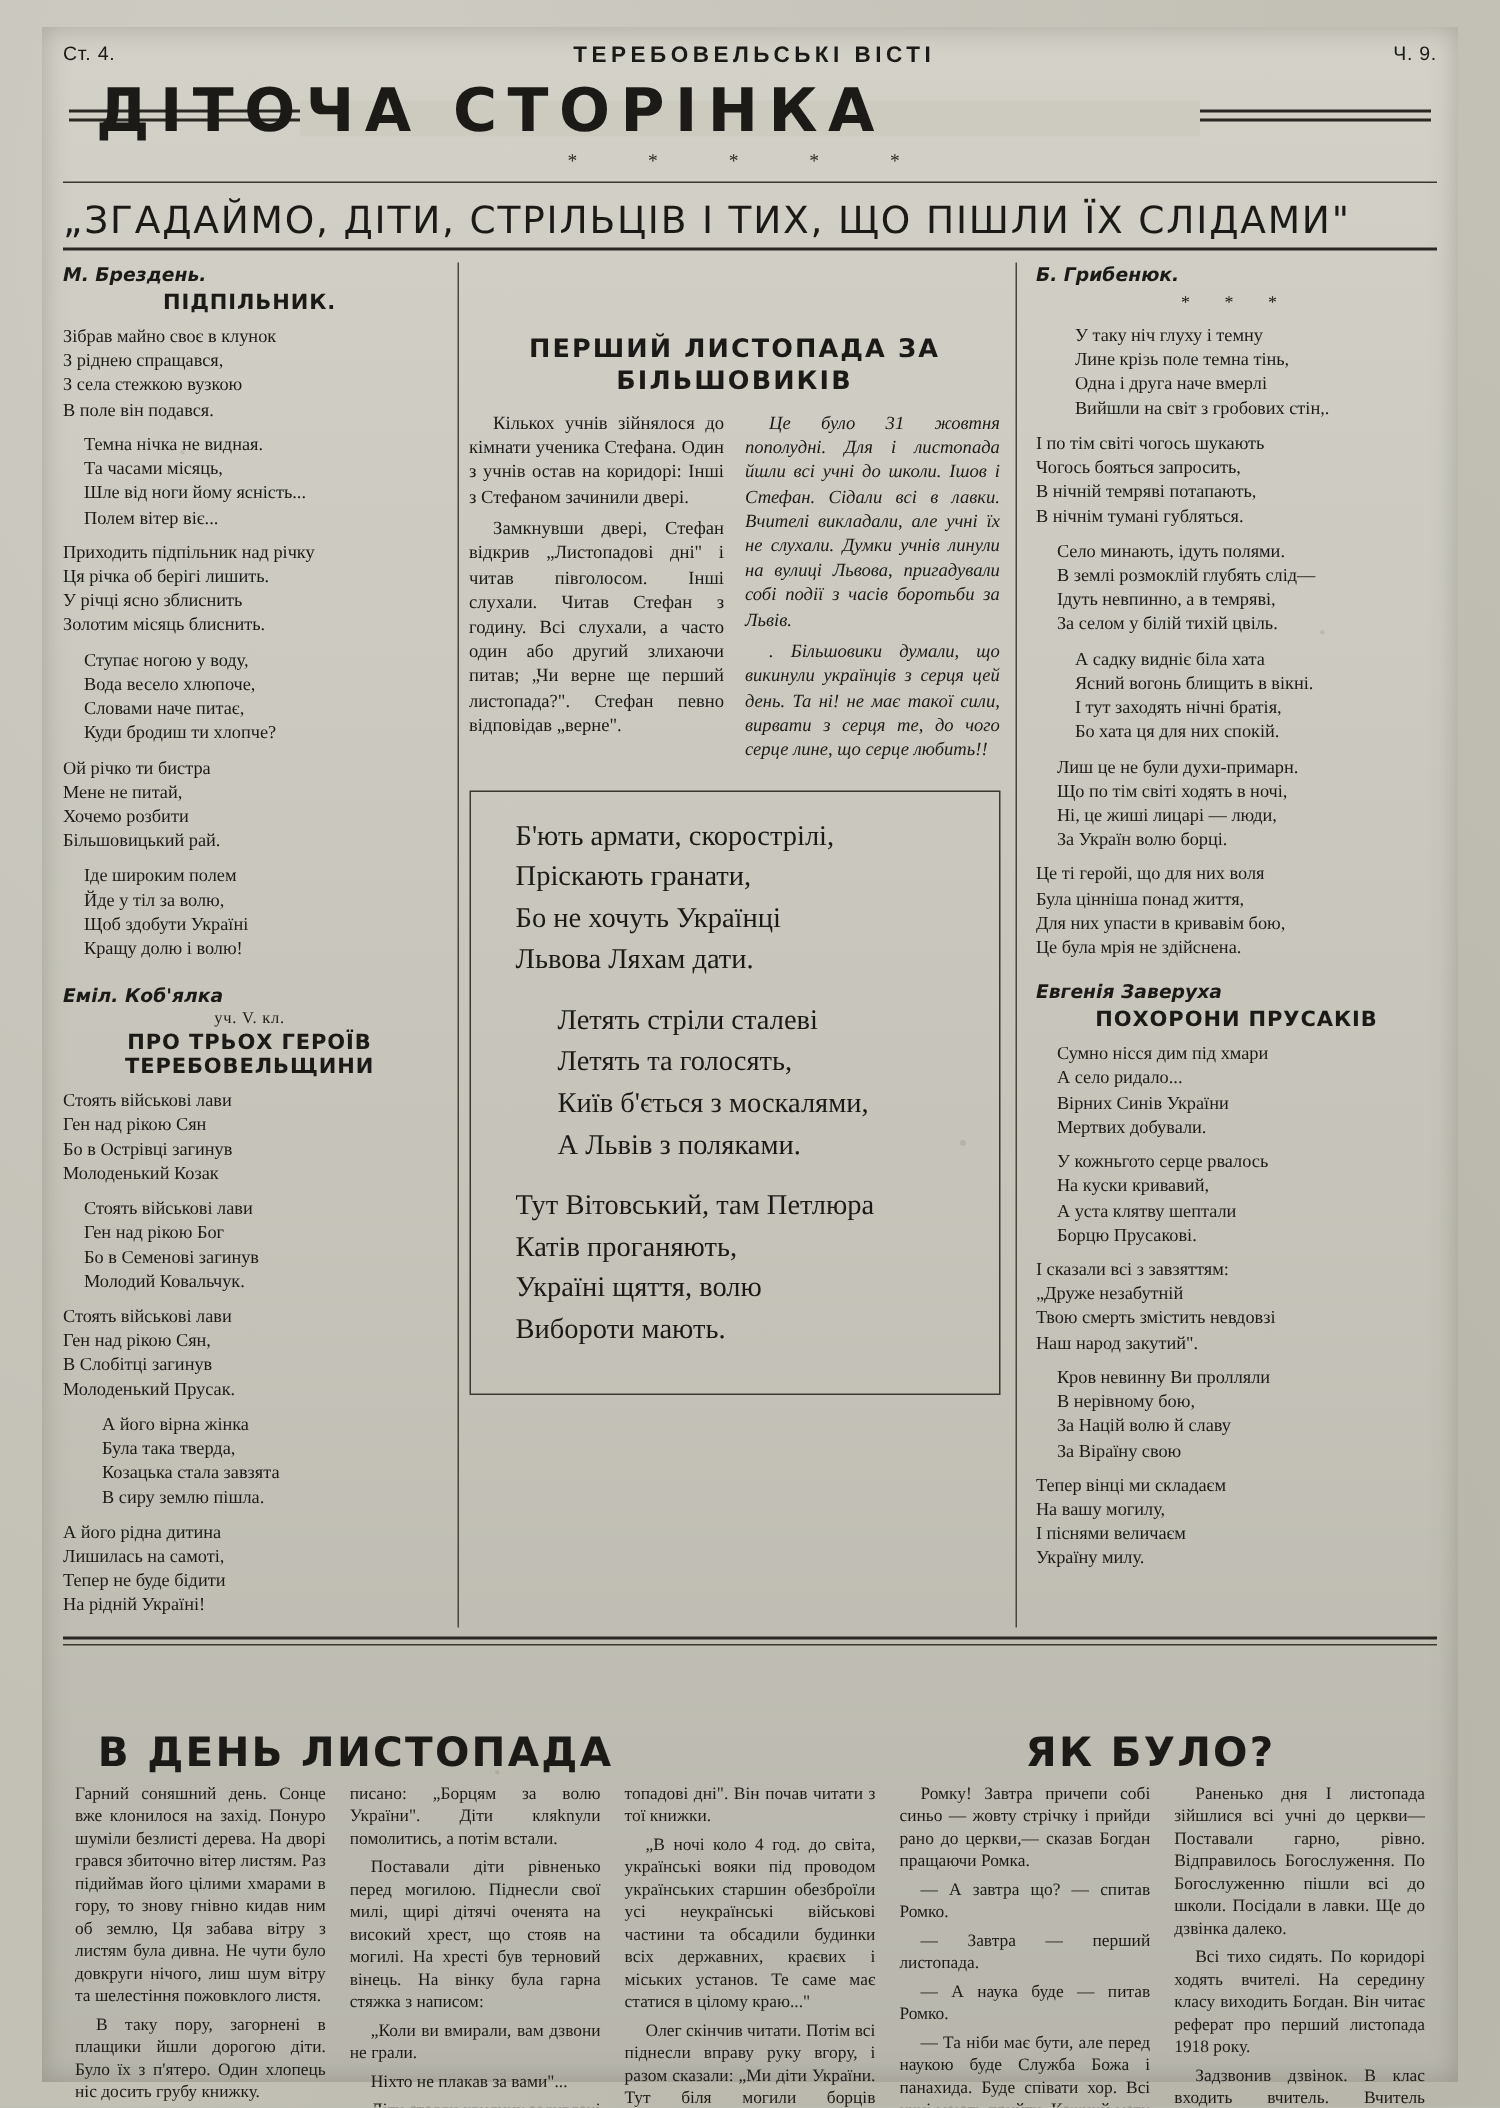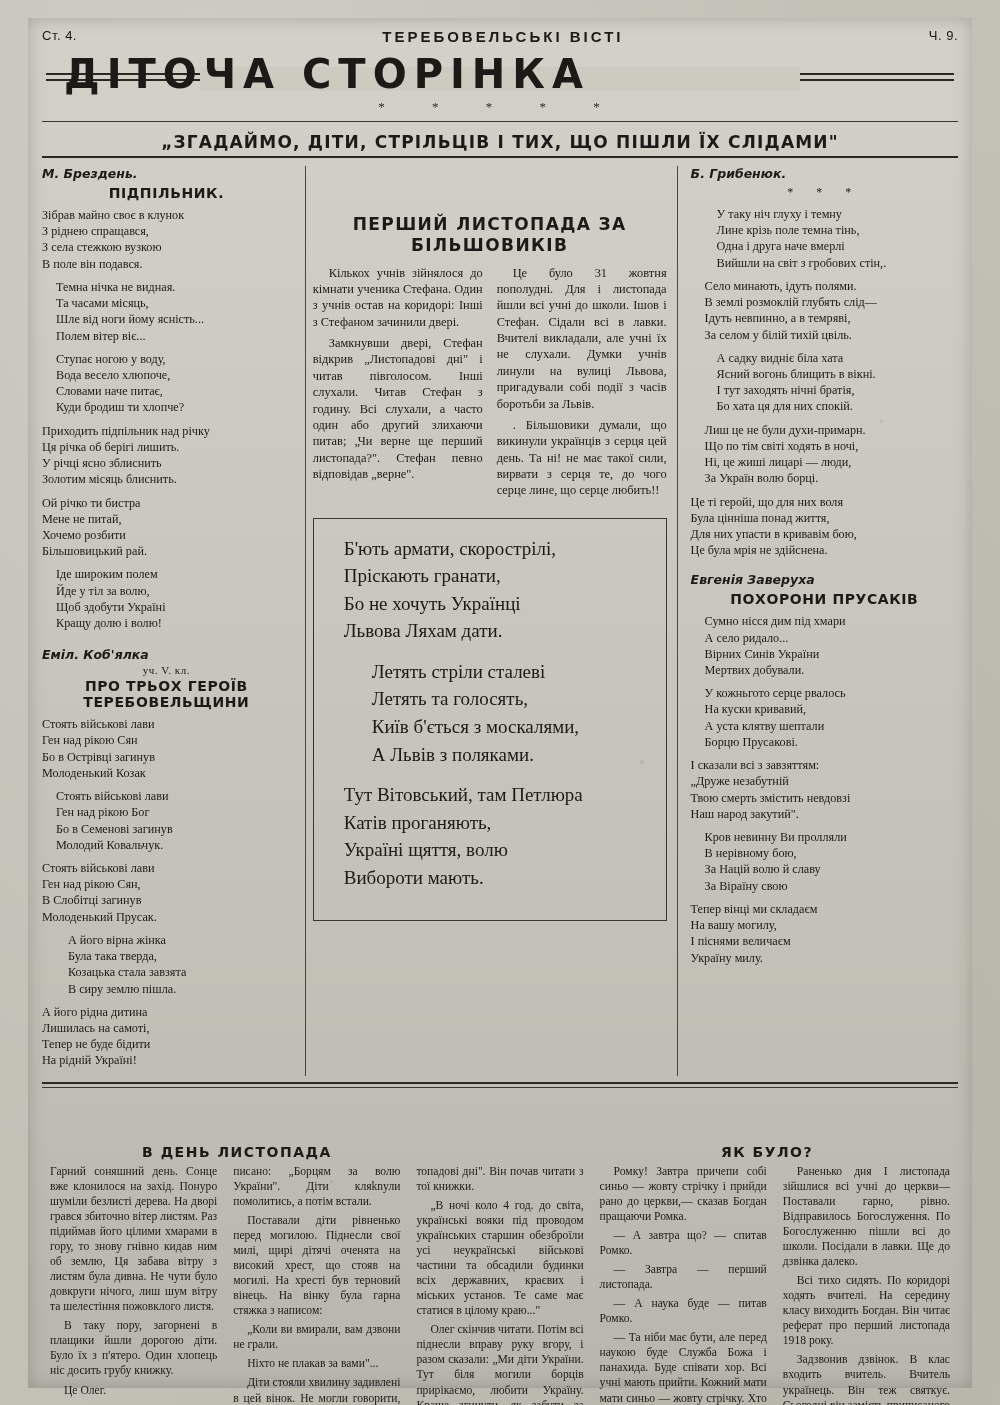"„ЗГАДАЙМО, ДІТИ, СТРІЛЬЦІВ І ТИХ," .subhead { font-size: 17px -> 25px; font-weight: bold -> normal; text-align: center -> none }
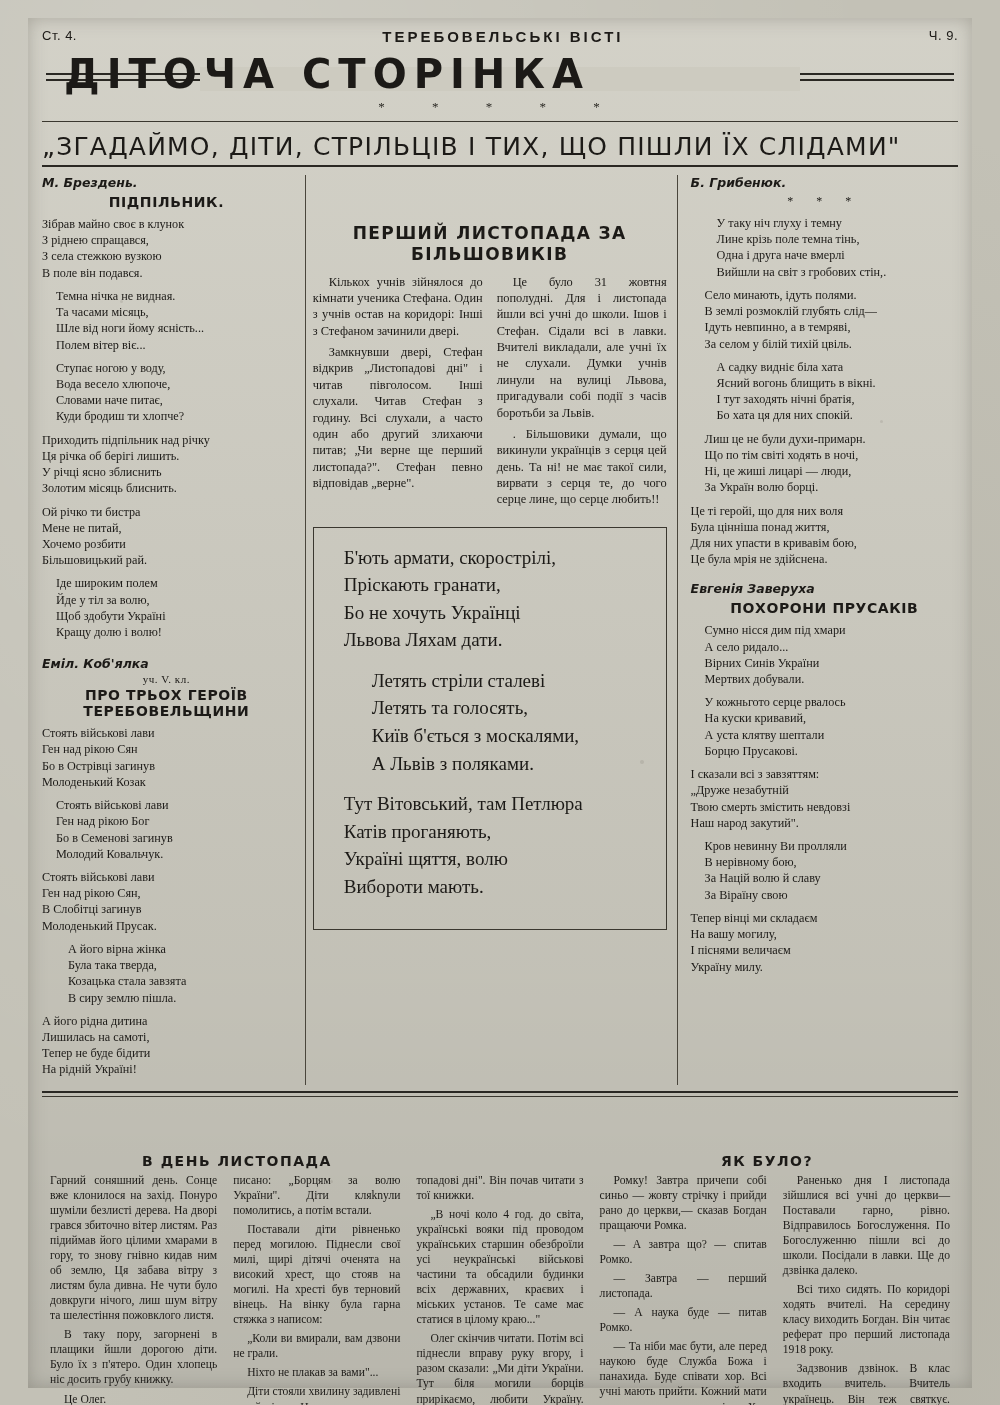"Це було 31 жовтня пополудні." div { font-style: none -> italic }
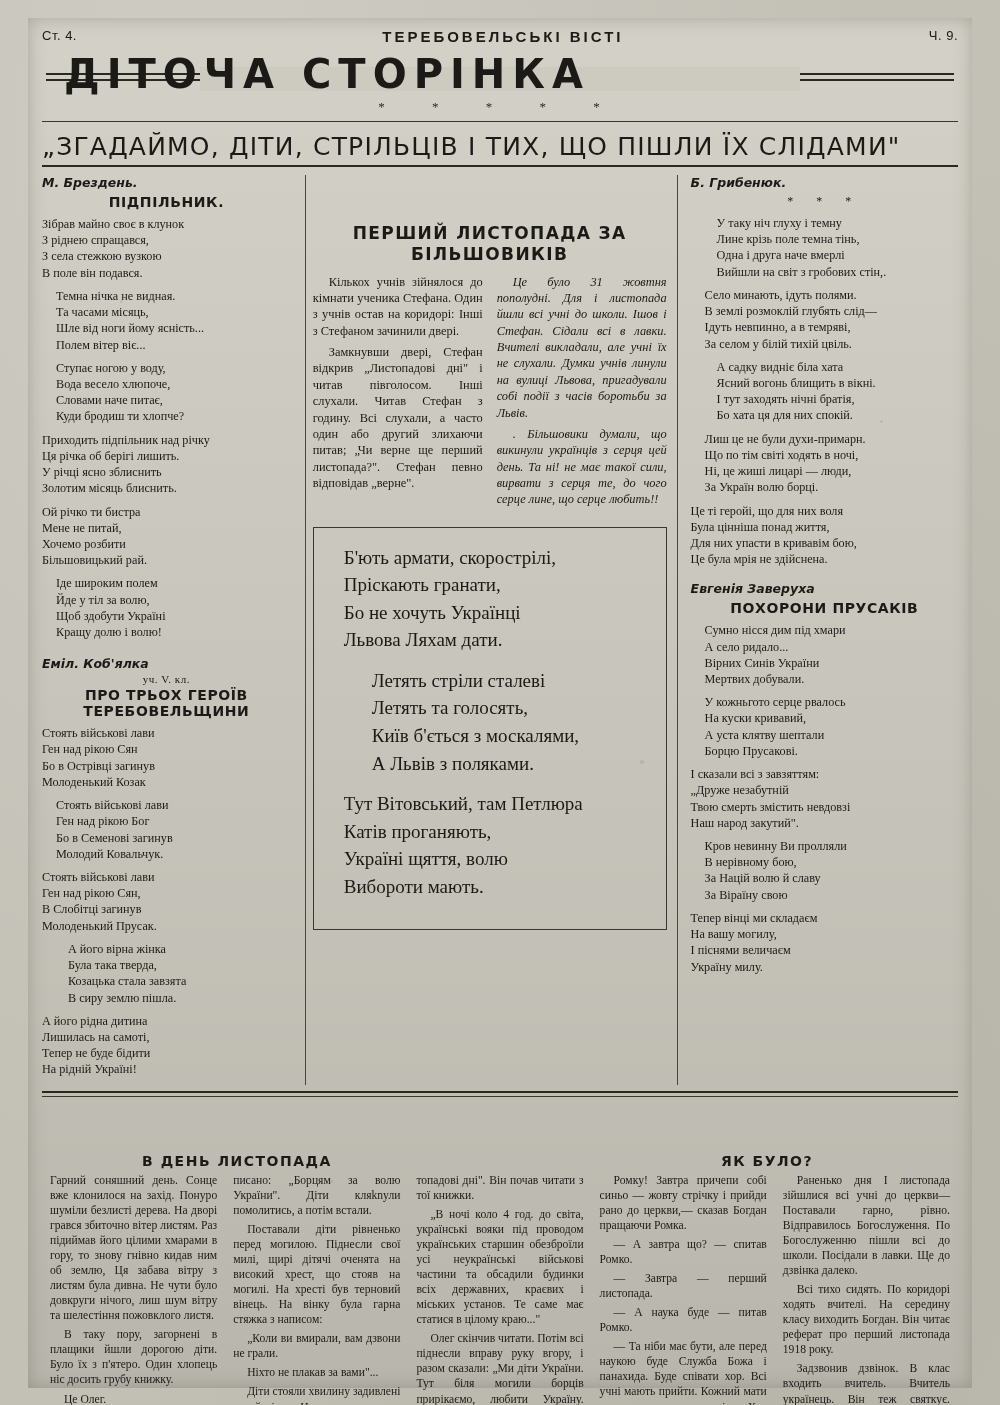"І по тім світі чогось" div.verse { html: none -> <div>І по тім світі чогось шукають Чогось бояться запросить, В нічній темряві потапають, В нічнім тумані губляться.</div> }
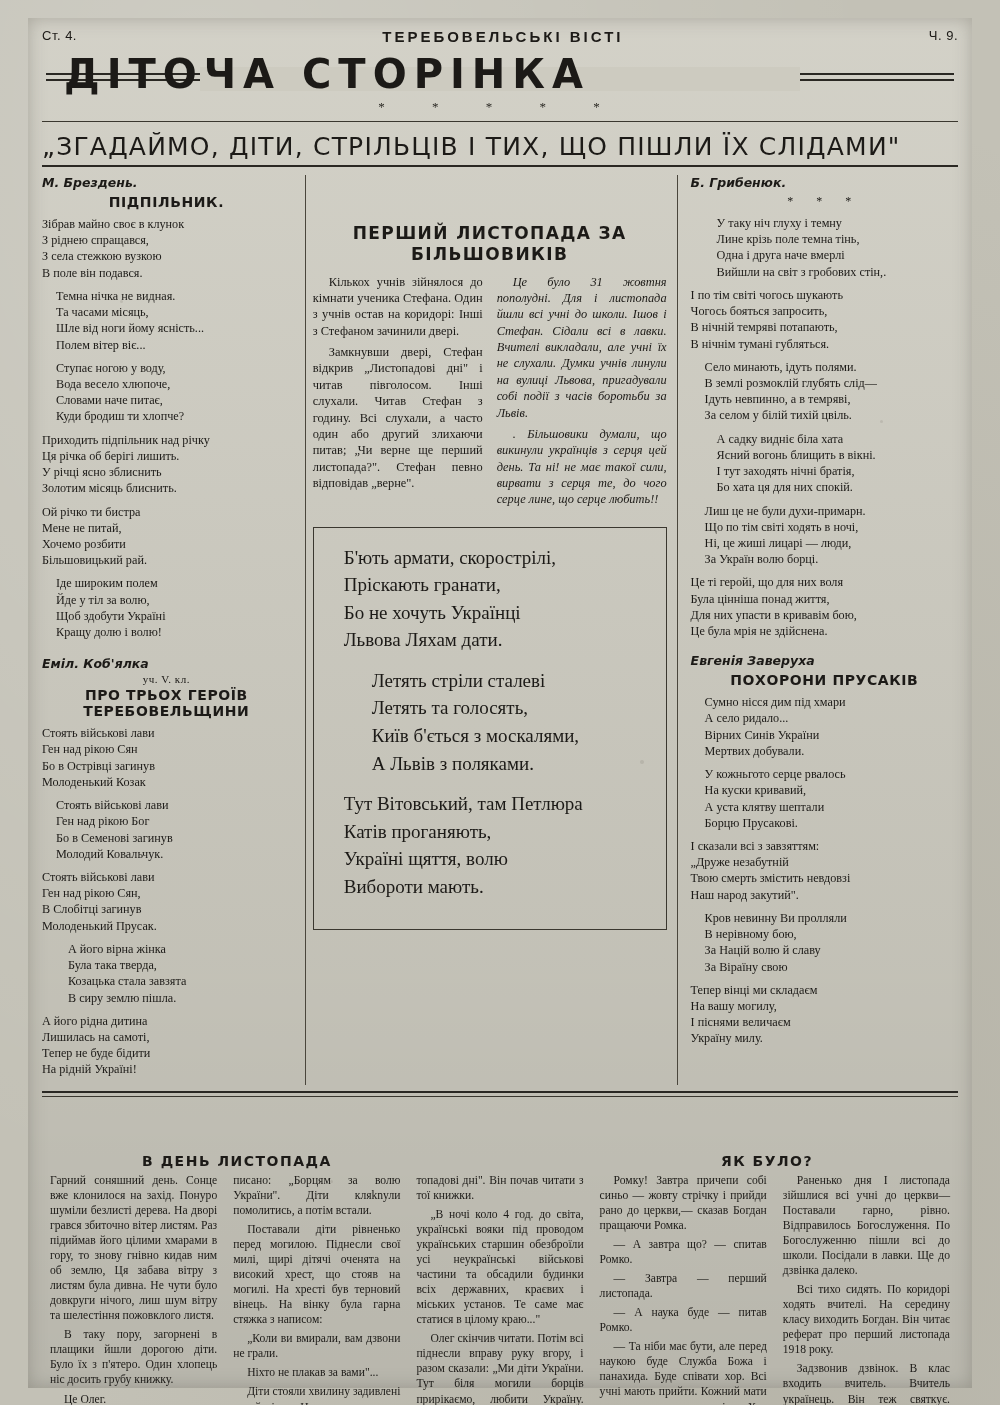"Ступає ногою у воду," div.verse { order: before "Приходить підпільник над річку" -> after "Приходить підпільник над річку" }
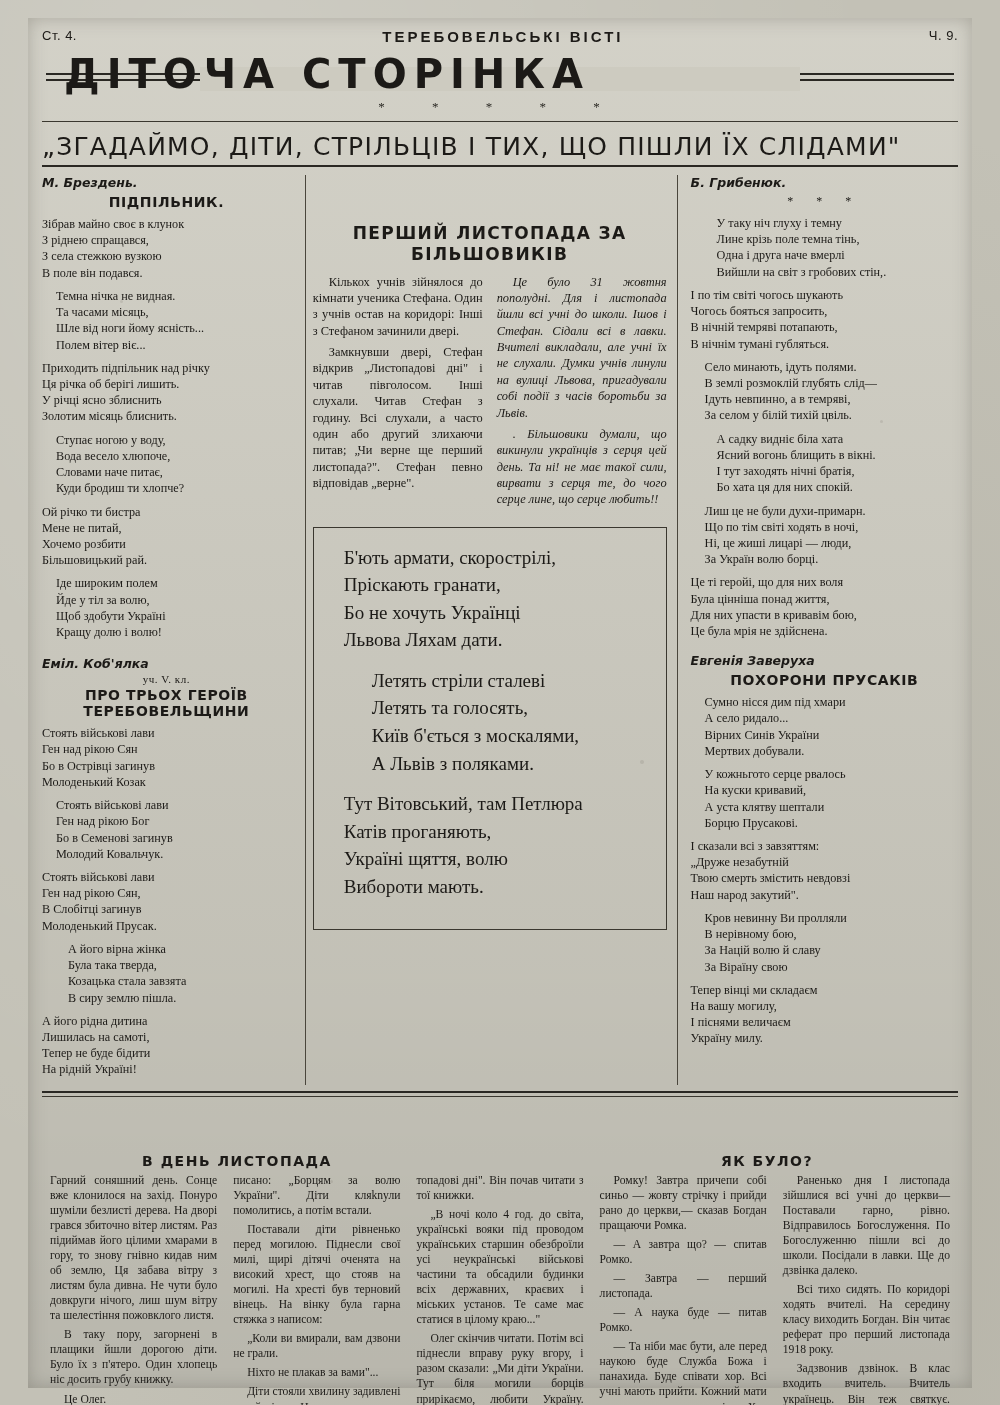"В ДЕНЬ ЛИСТОПАДА" .lh { font-size: 14px -> 27px }
